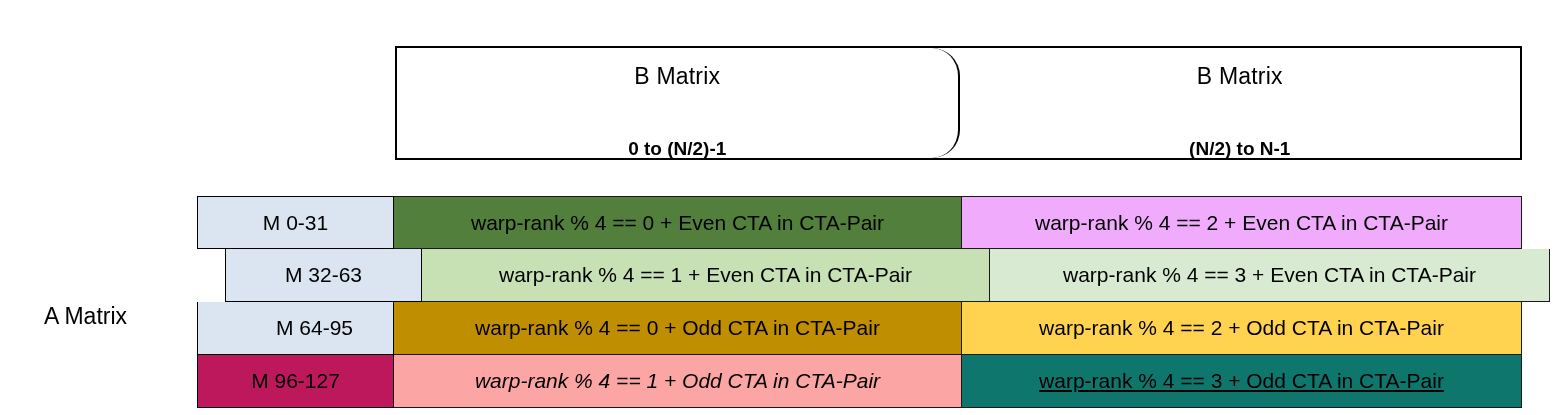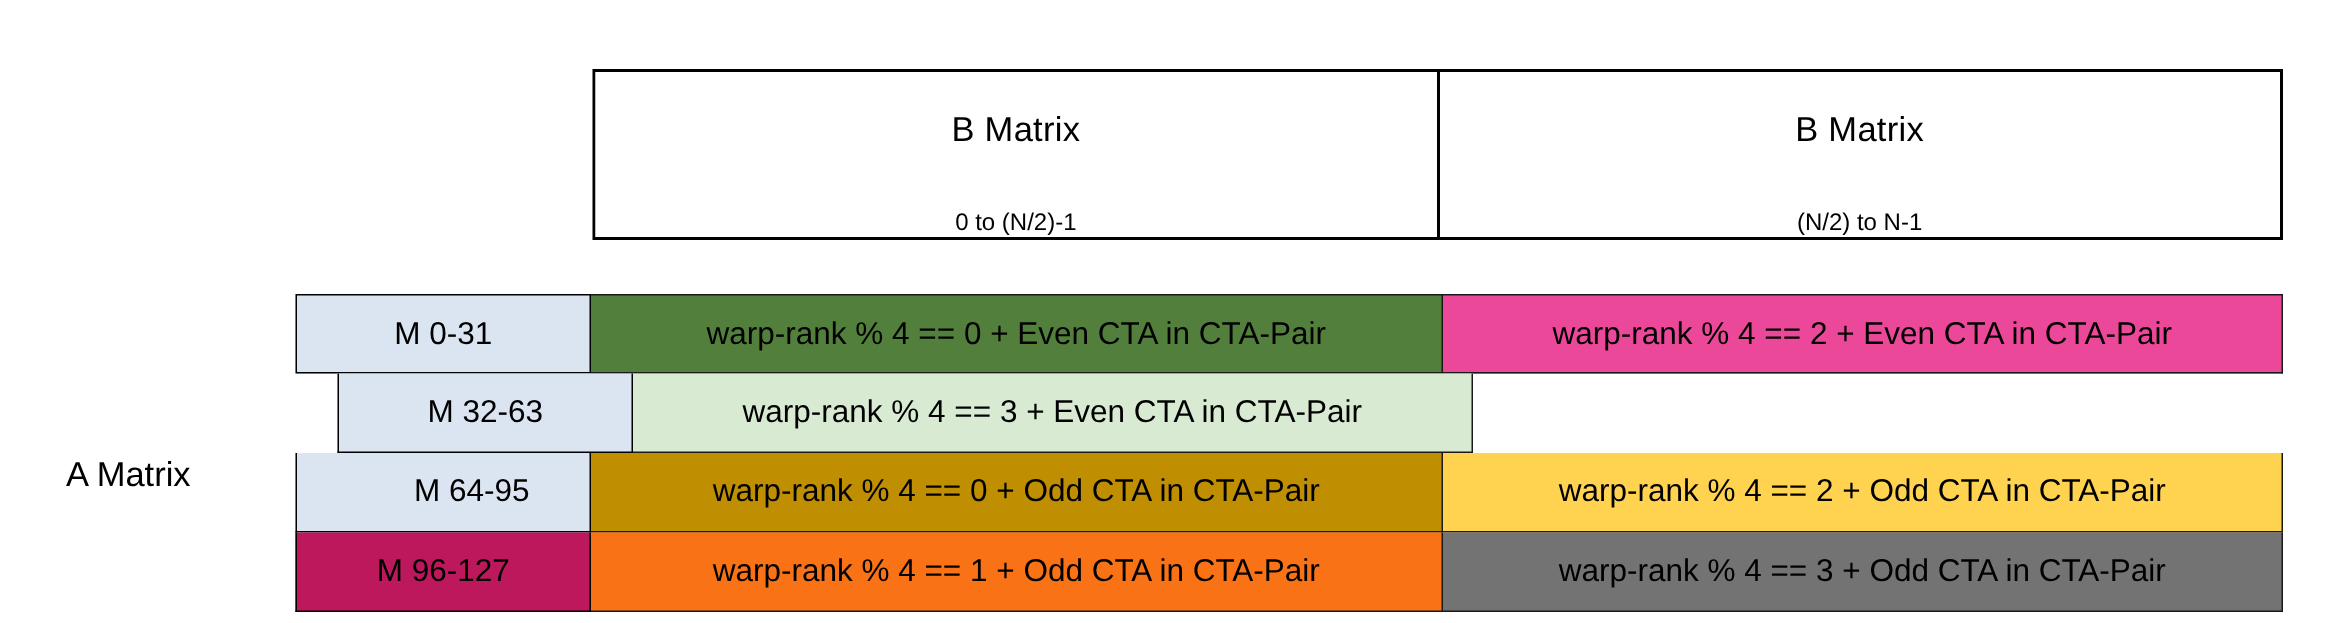"B Matrix" .bhdr-cell { border-radius: none -> 28px; justify-content: flex-end -> space-between; padding-top: 3px -> 14px }
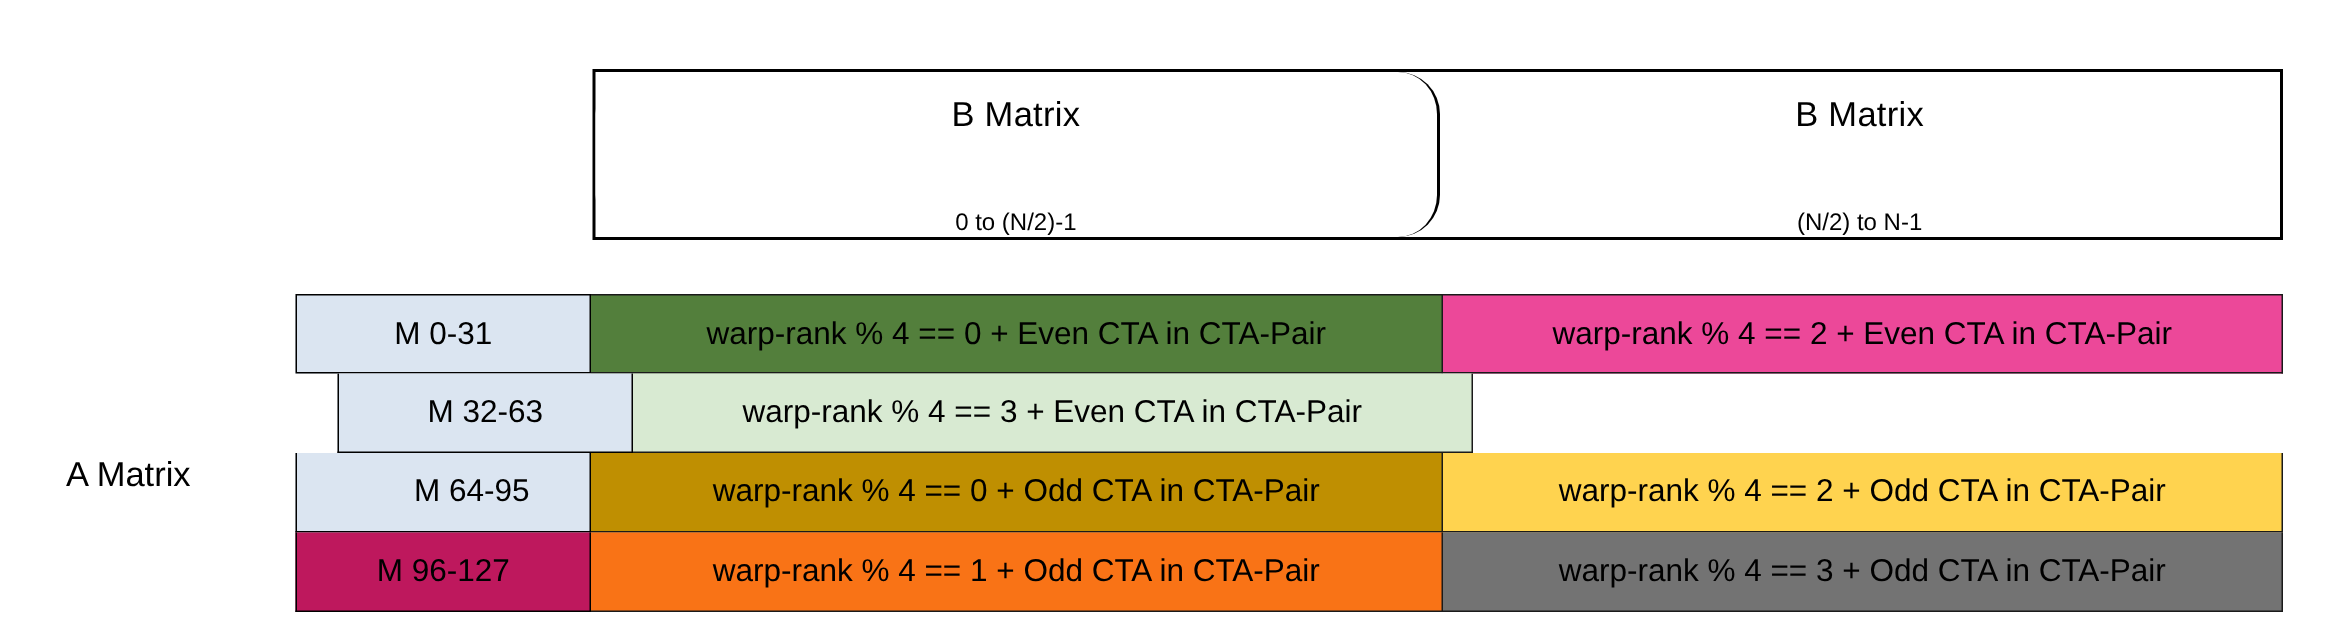"0 to (N/2)-1" .bhdr-sub { font-size: 16px -> 19px; font-weight: none -> bold }
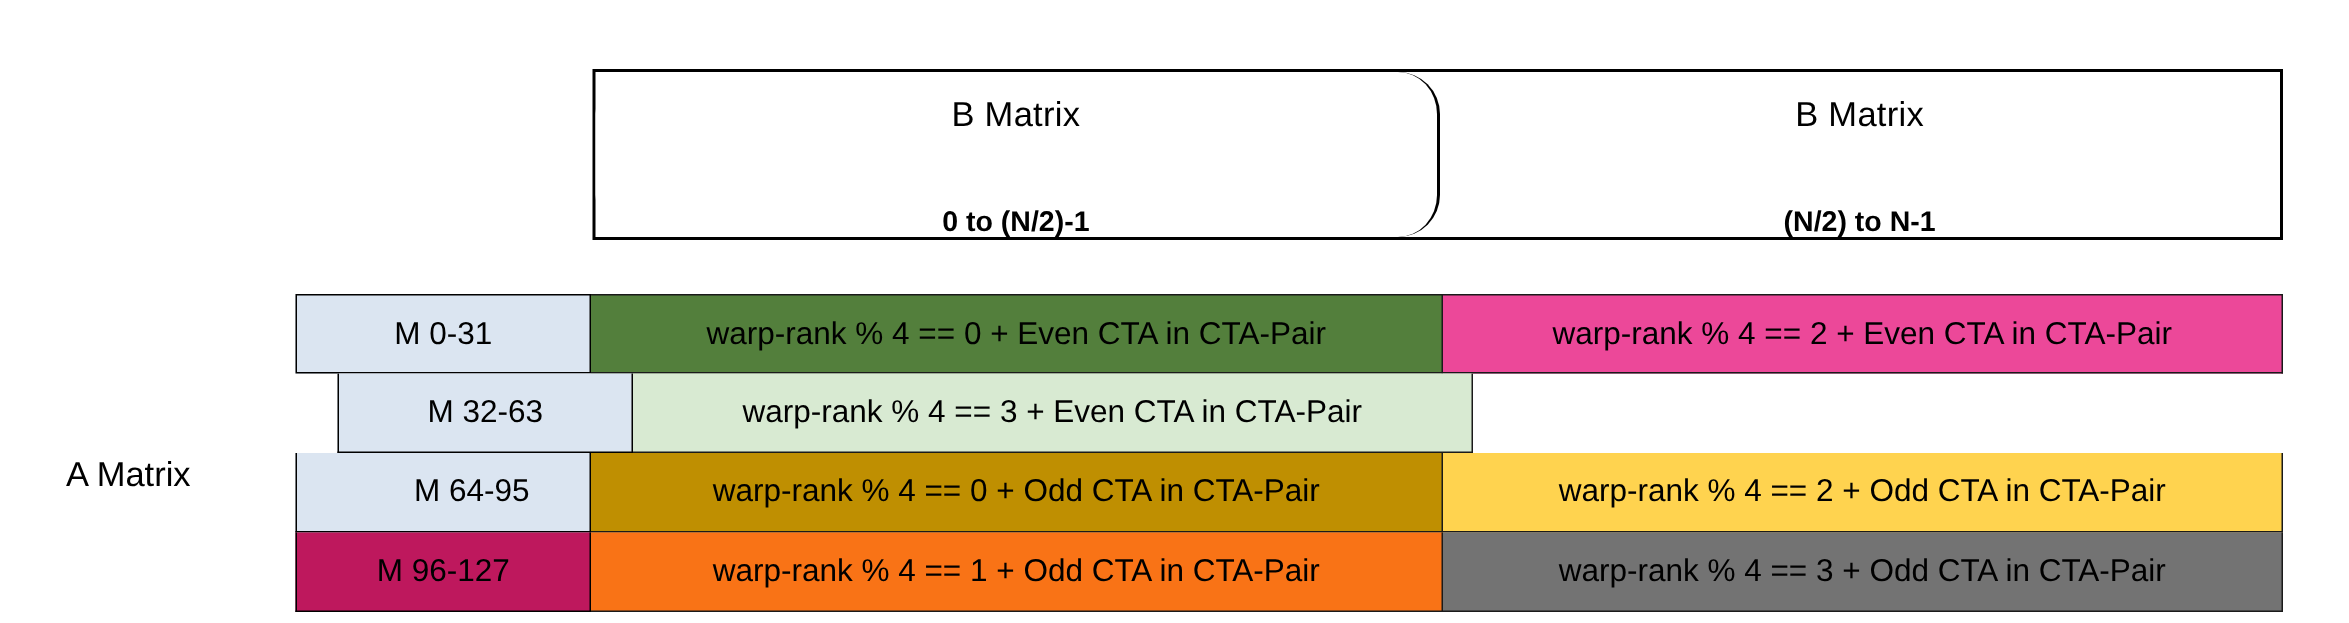"warp-rank % 4 == 2 + Even" div.cell { background-color: #ec4899 -> #f0abfc }
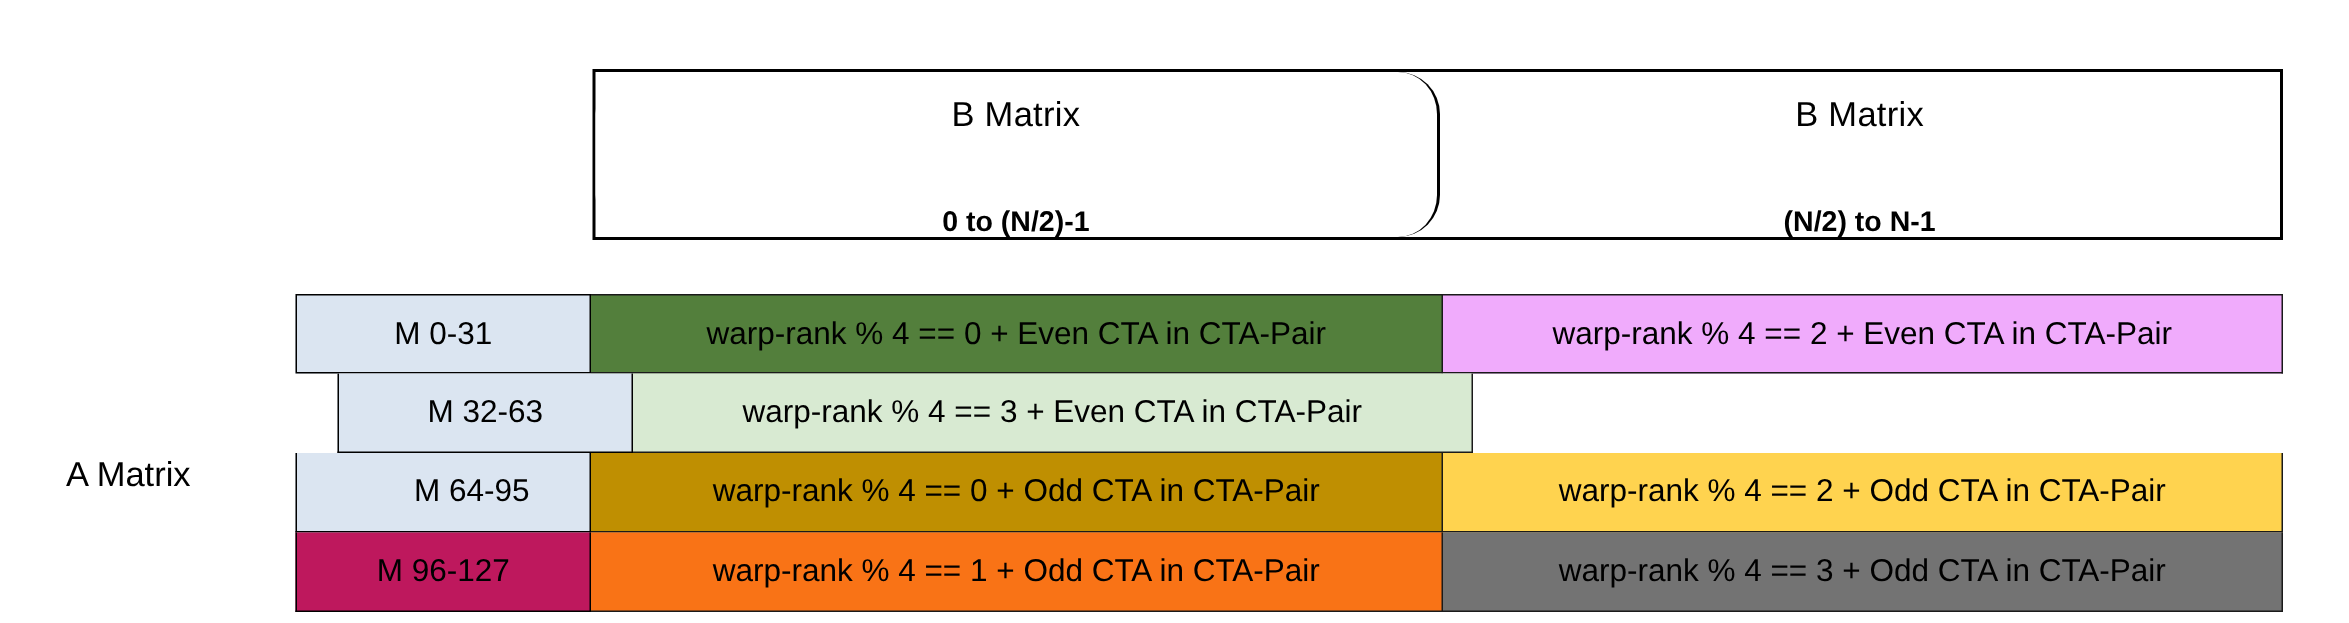"warp-rank % 4 == 1 + Even" div.cell { html: none -> <div>warp-rank % 4 == 1 + Even CTA in CTA-Pair</div> }
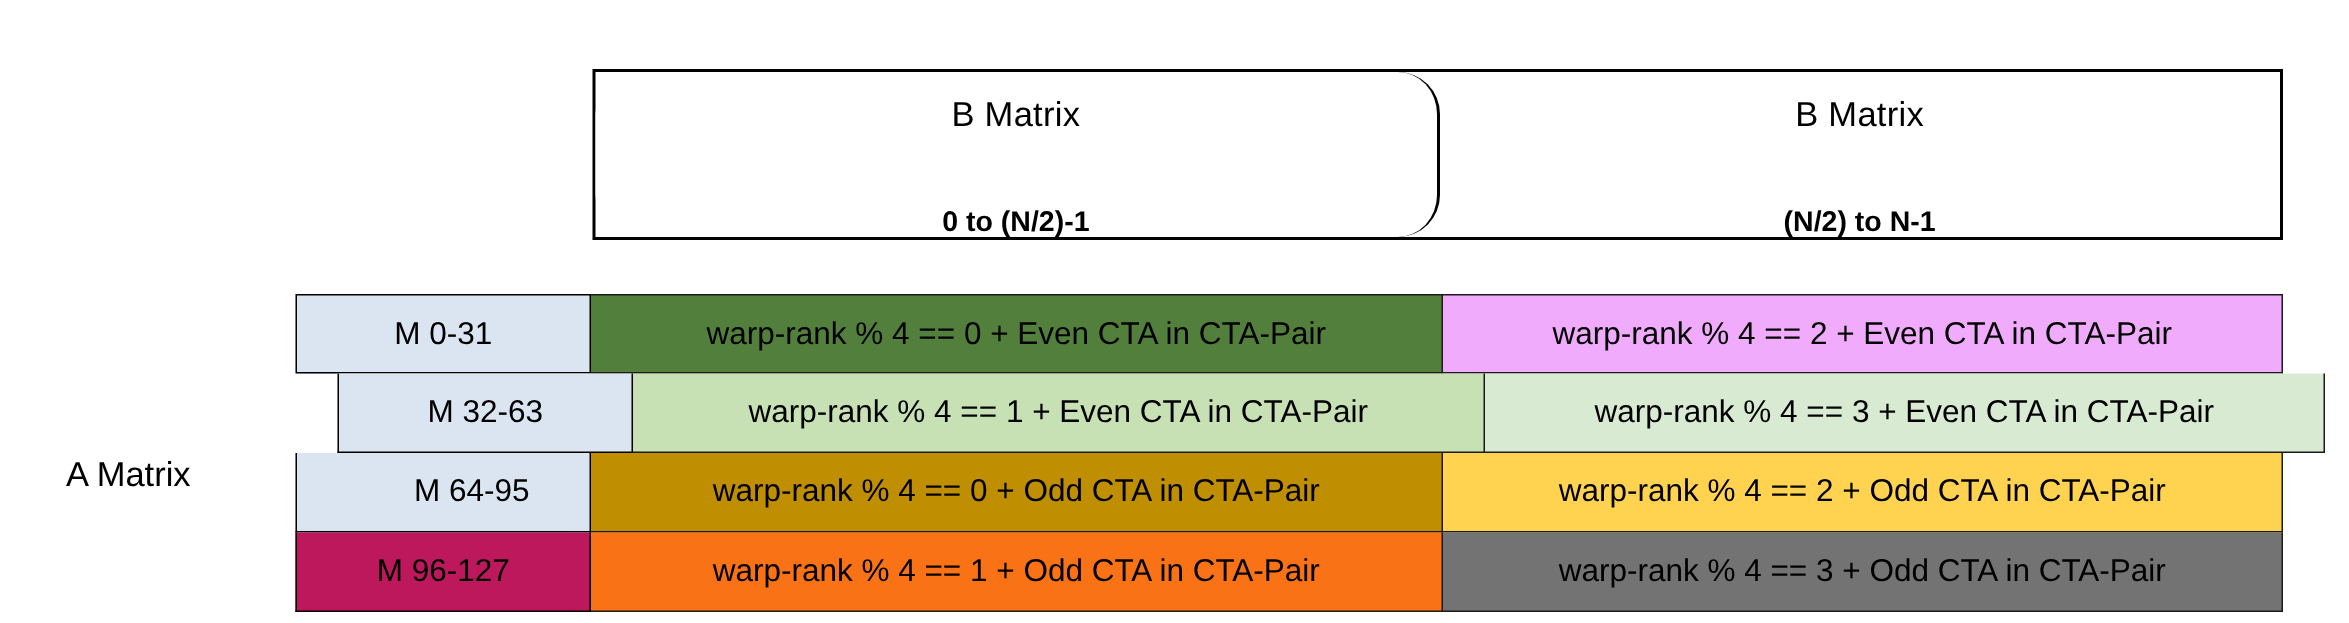"warp-rank % 4 == 1 + Odd" div.cell { background-color: #f97316 -> #fca5a5; font-style: none -> italic }
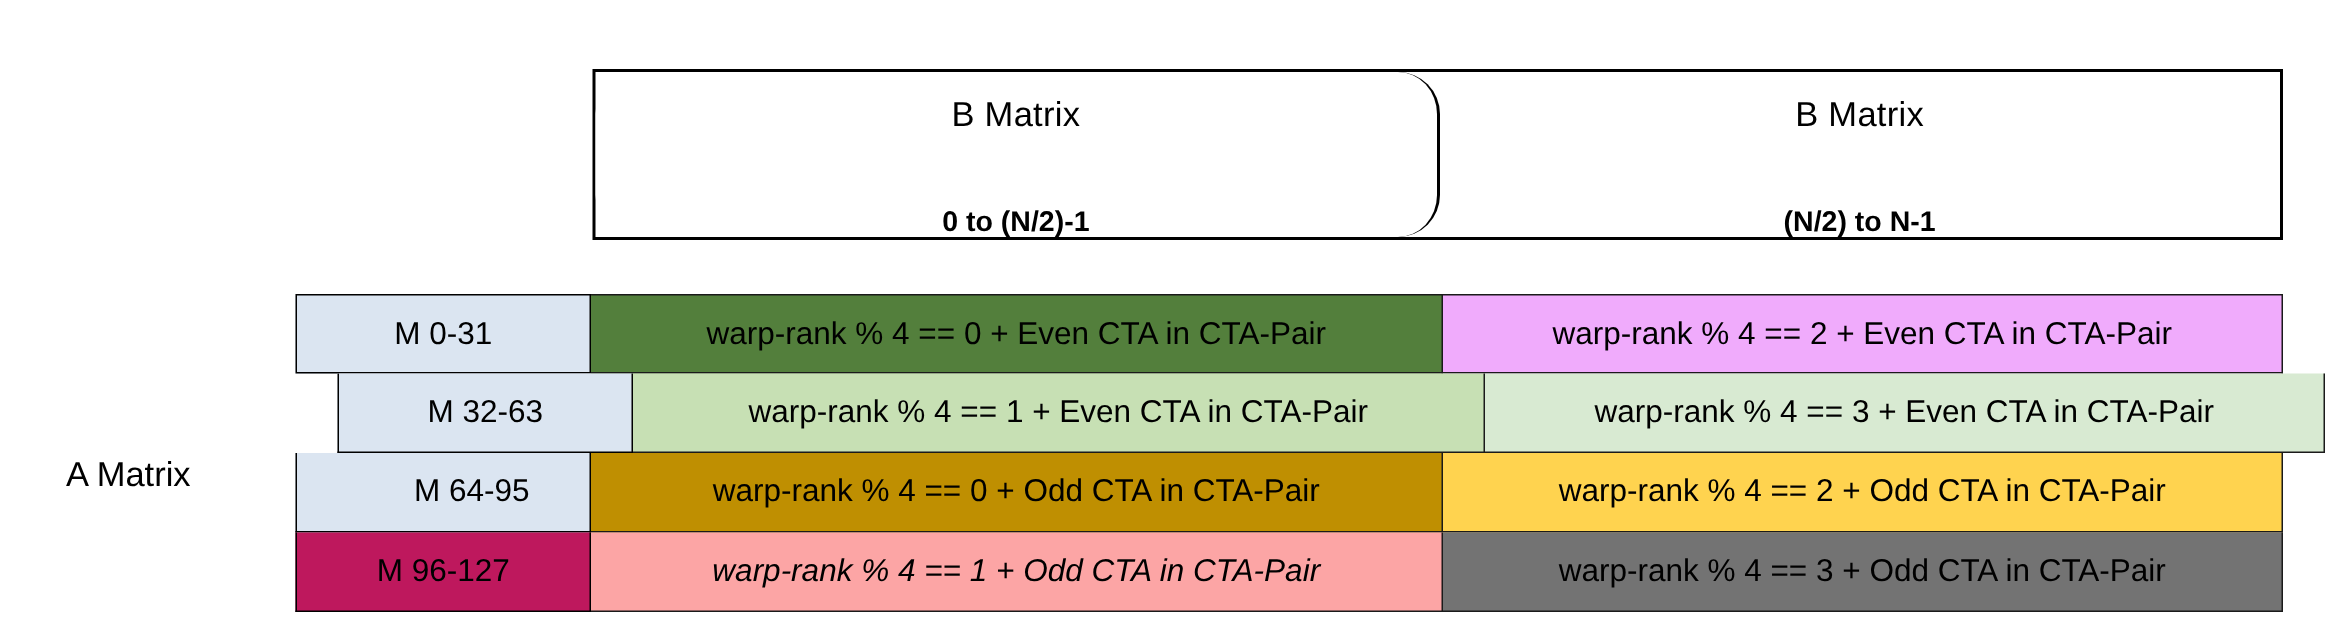"warp-rank % 4 == 3 + Odd" div.cell { background-color: #737373 -> #0f766e; text-decoration: none -> underline }
